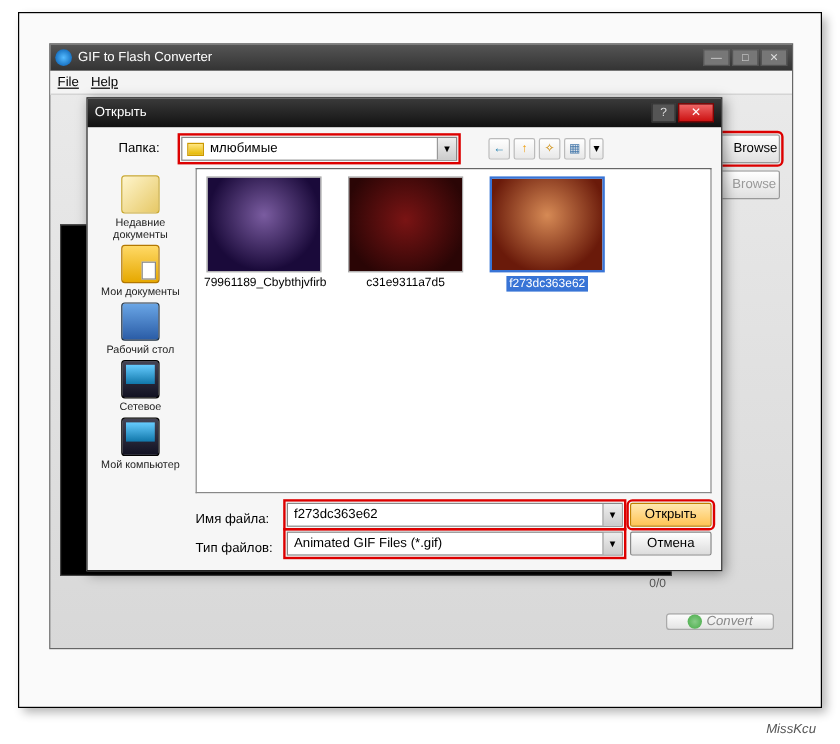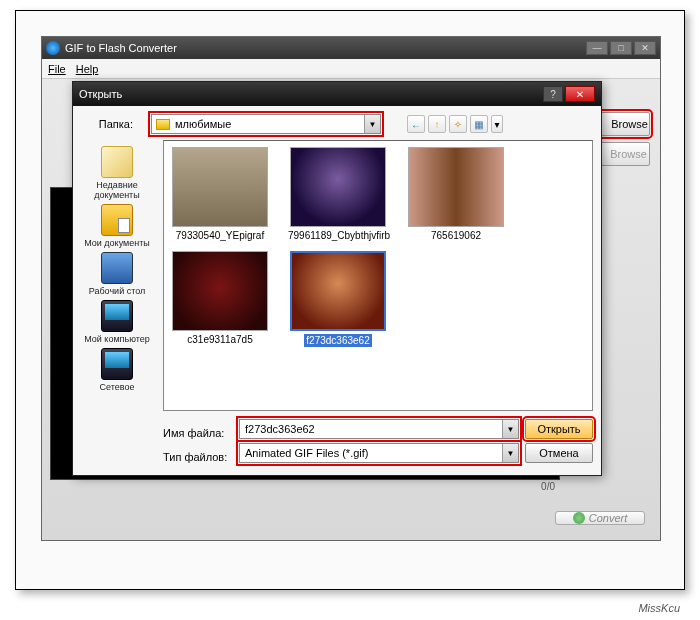"79330540_YEpigraf" div.thumb { html: <div><div></div><span>79330540_YEpigraf</span></div> -> none }
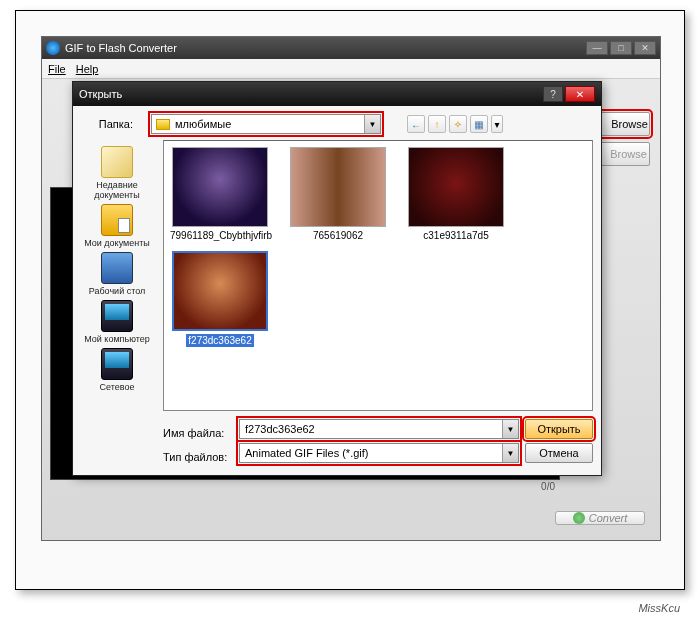"765619062" div.thumb { html: <div><div></div><span>765619062</span></div> -> none }
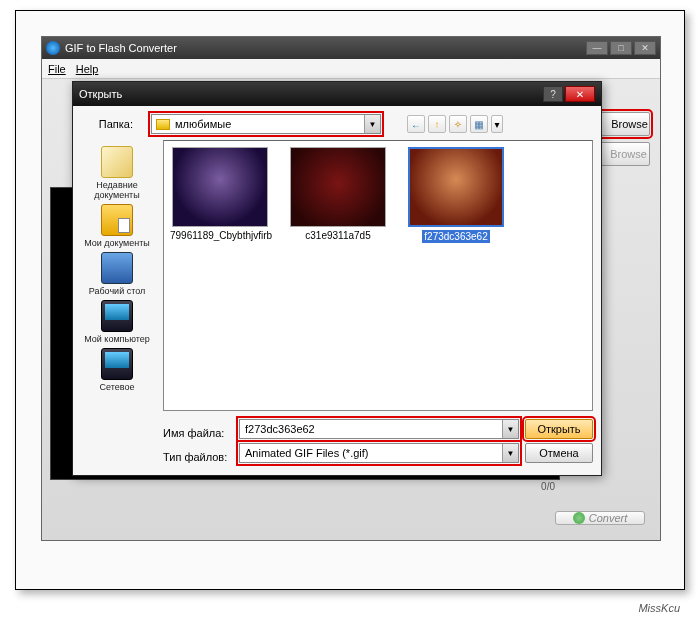"Мой компьютер" div.side-item { order: before "Сетевое" -> after "Сетевое" }
